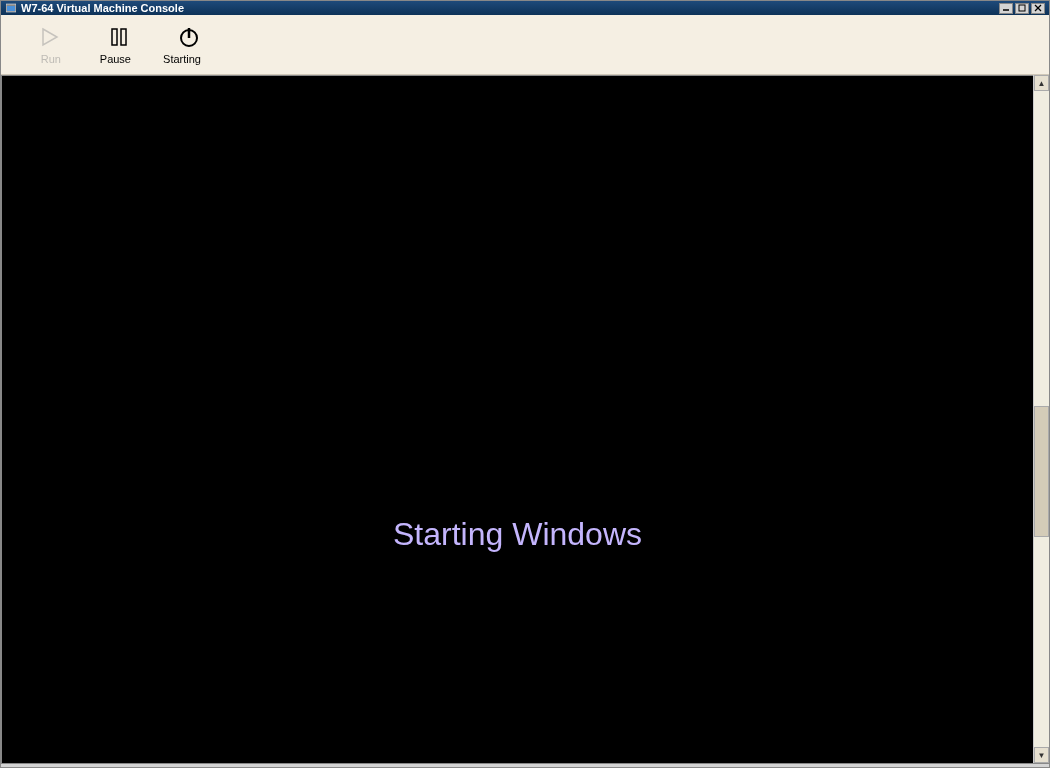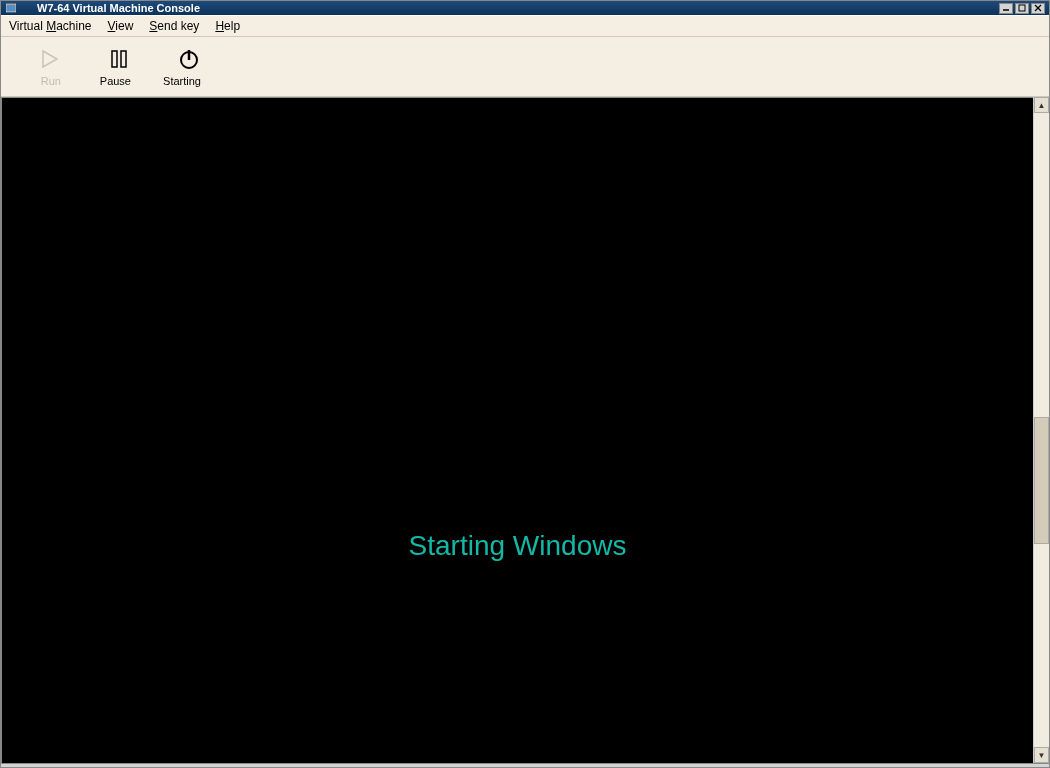"W7-64 Virtual Machine Console" .title-bar-text { margin-left: 16px -> none }
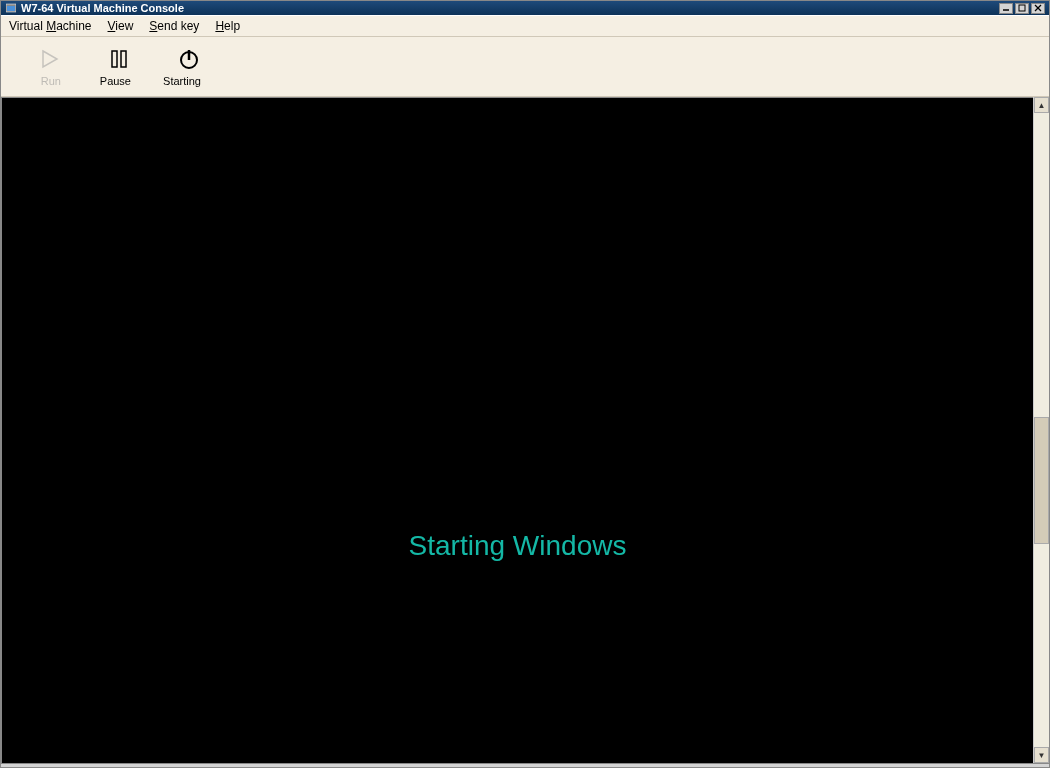"Virtual Machine" div.menu-bar { html: <div> <span>Virtual <span>M</span>achine</span> <span><span>V</span>iew</span> <span><span>S</span>end key</span> <span><span>H</span>elp</span> </div> -> none }
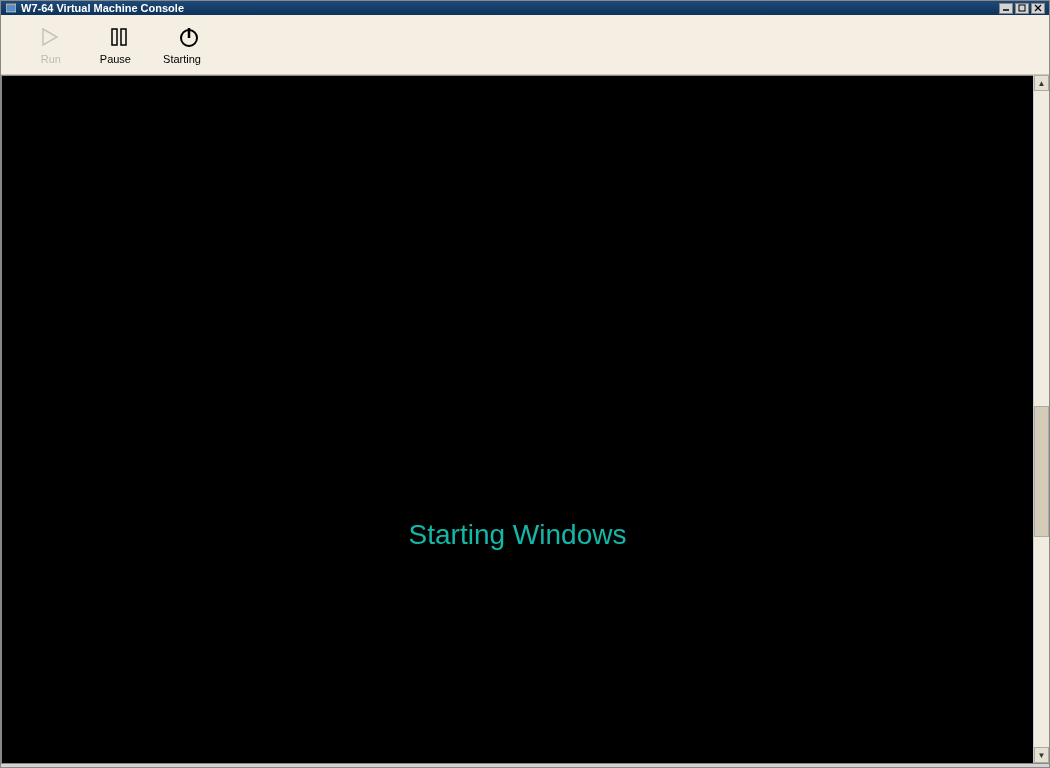"Starting Windows" .boot-text { color: #14b8a6 -> #c4b5fd; font-size: 28px -> 32px }
